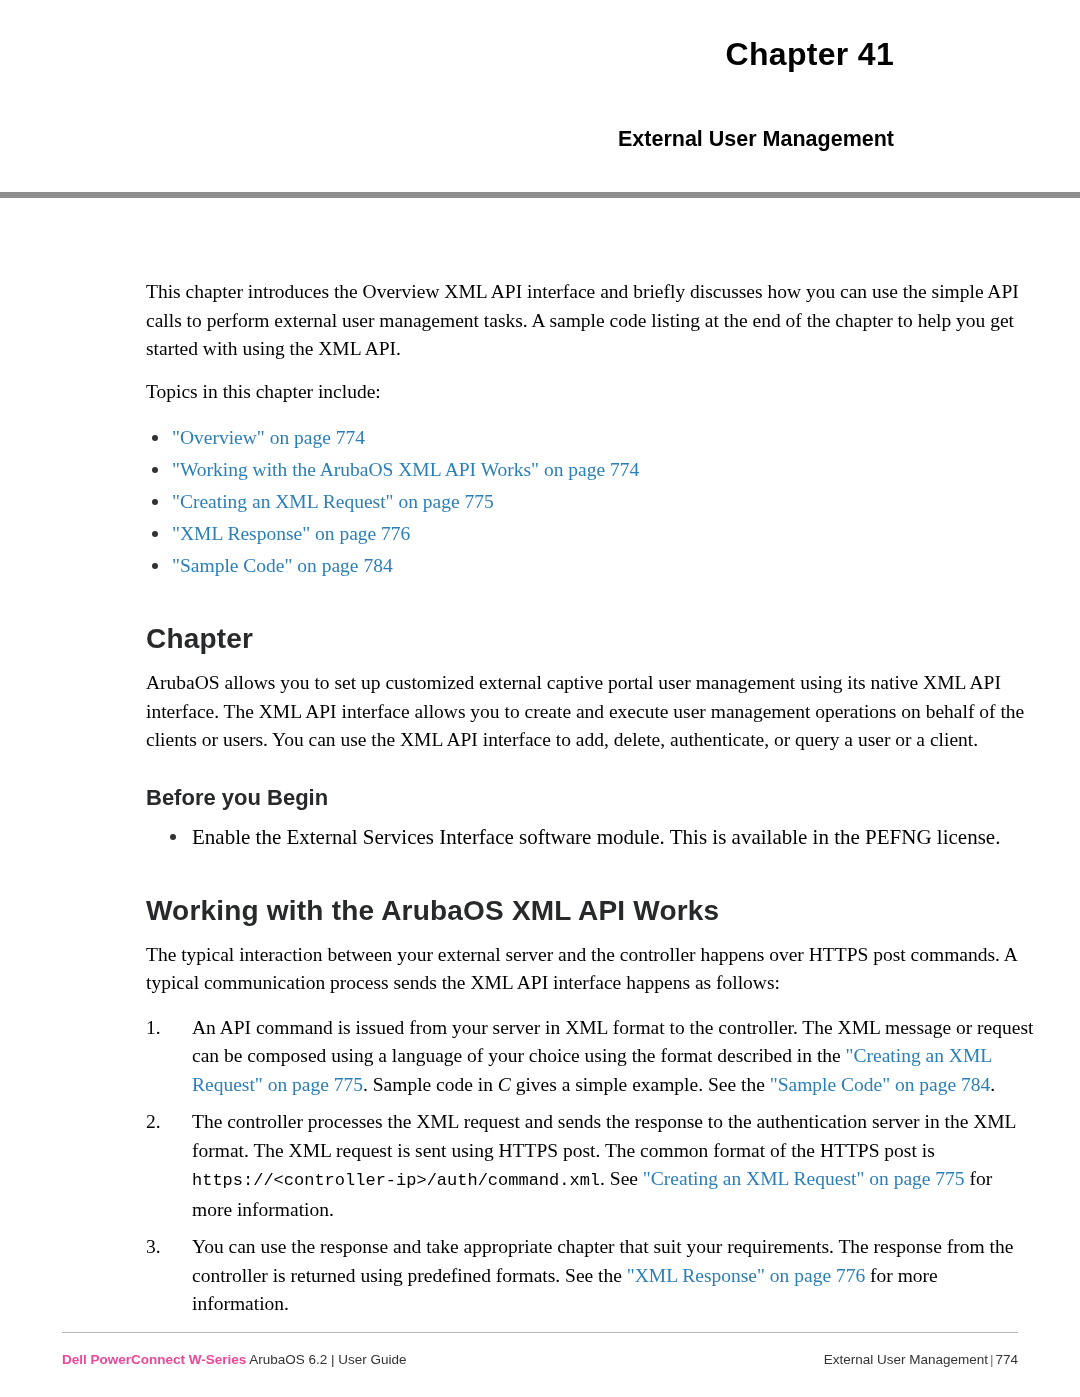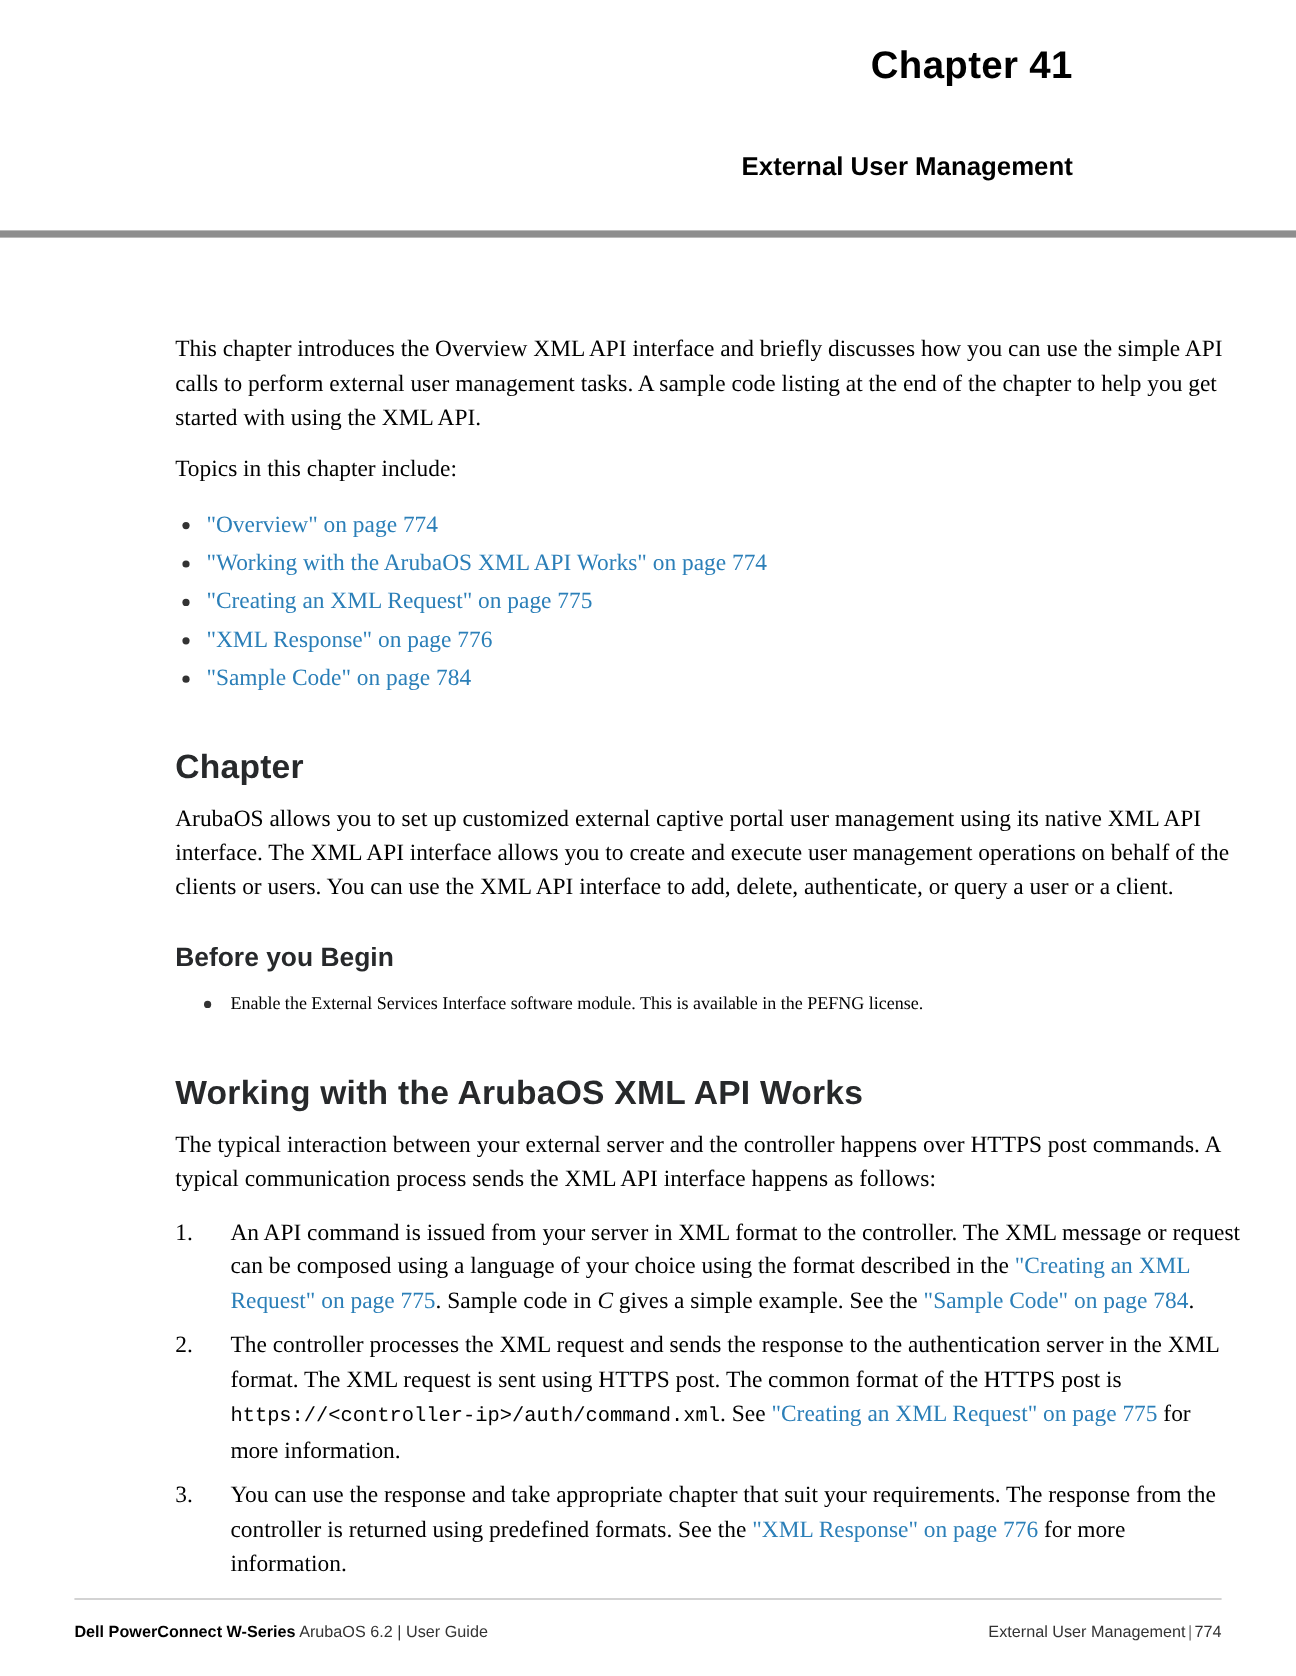"Enable the External Services Interface" ul.plain li { font-size: 15px -> 21px }
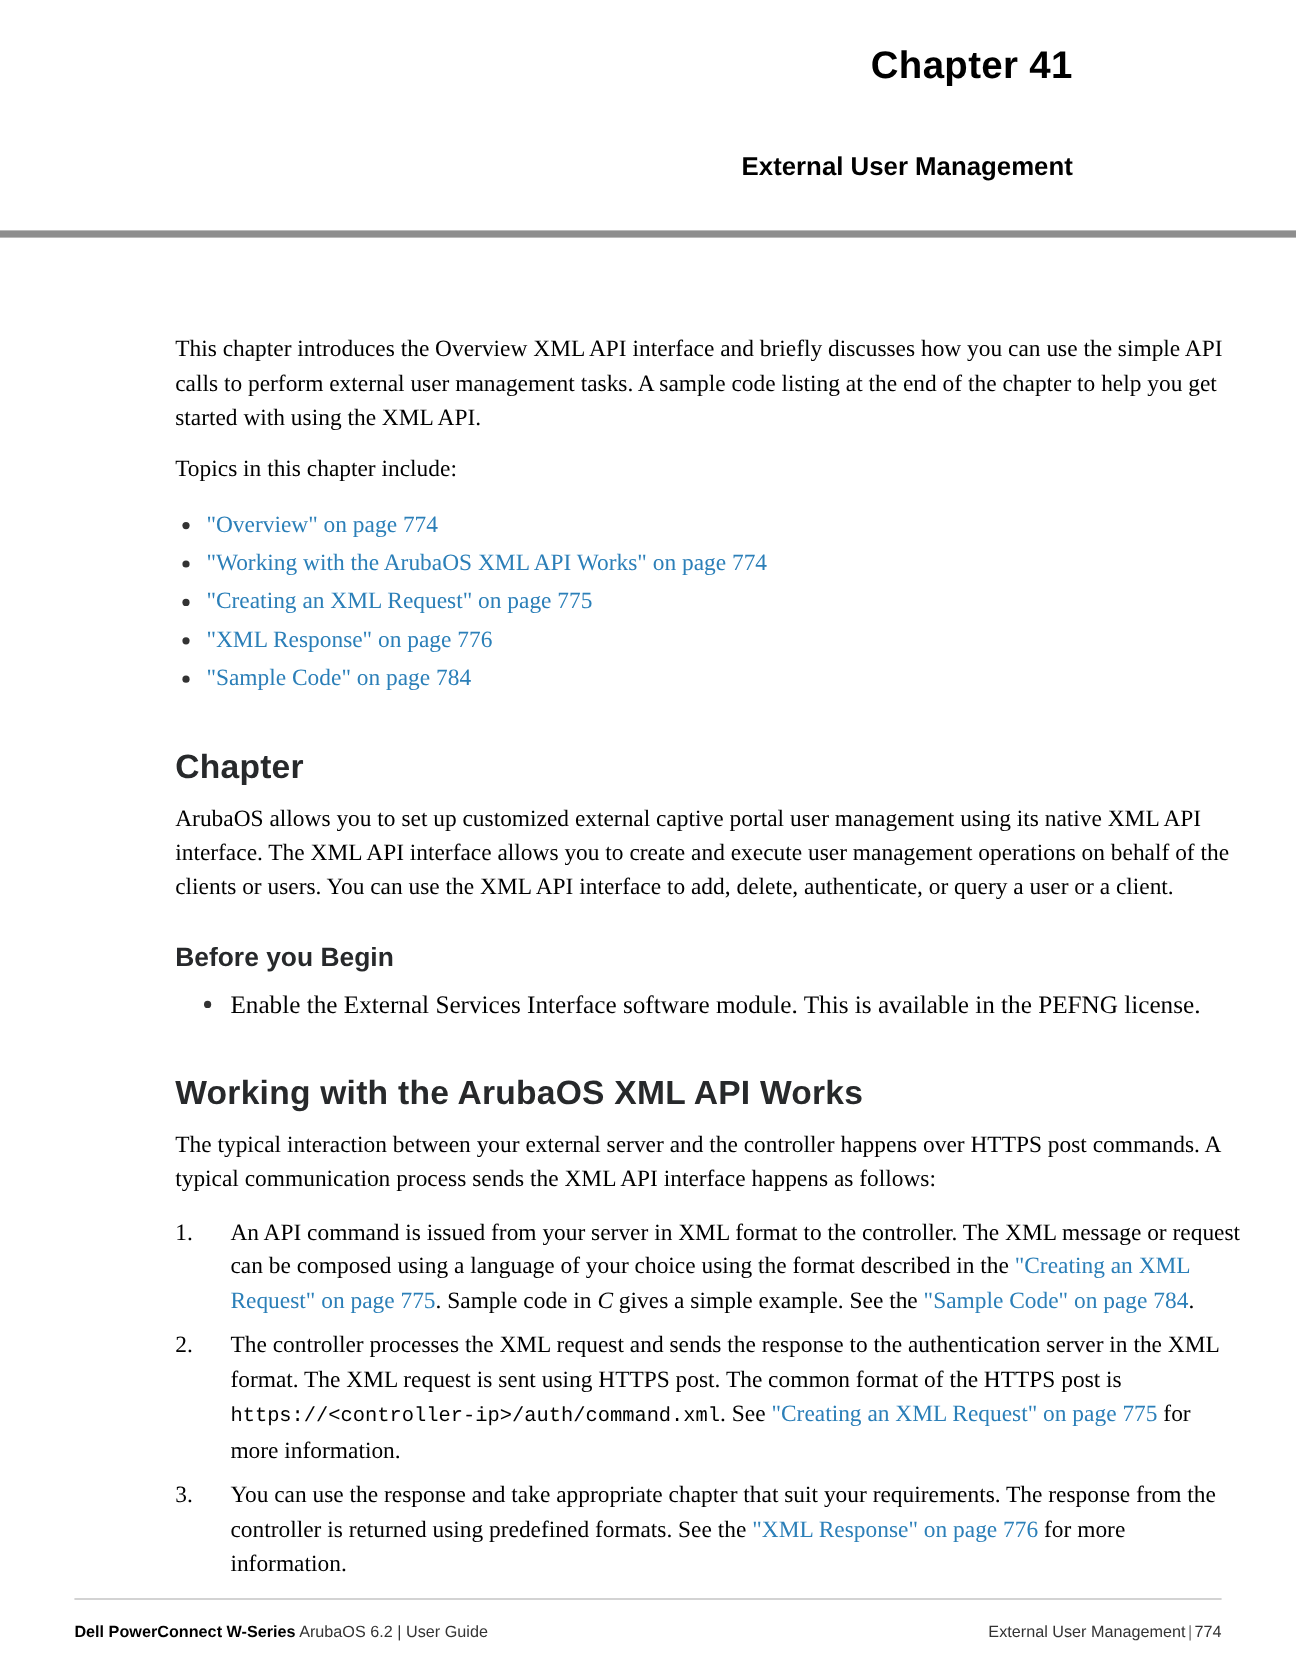"Dell PowerConnect W-Series" .footer-left .brand { color: #000000 -> #ec4899 }
